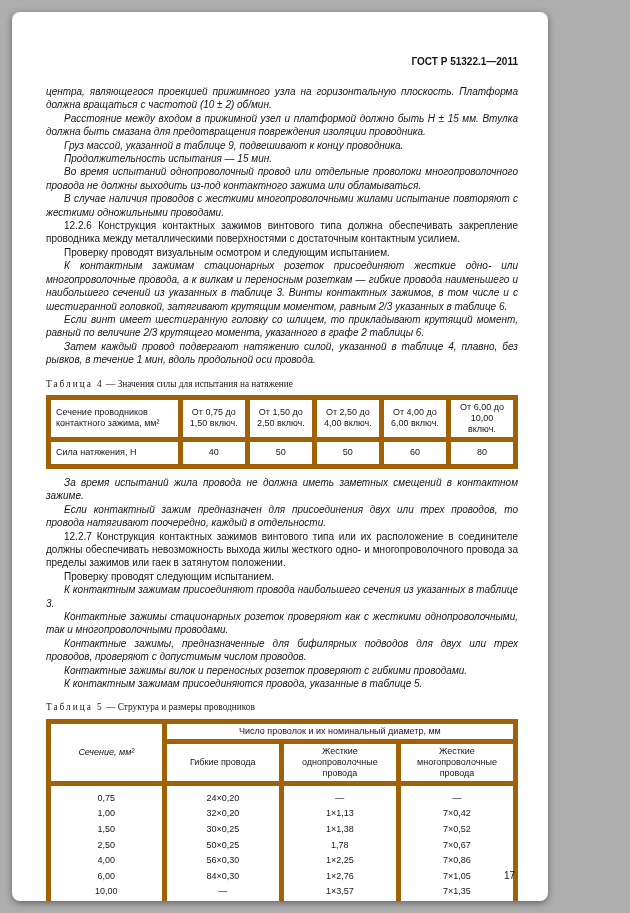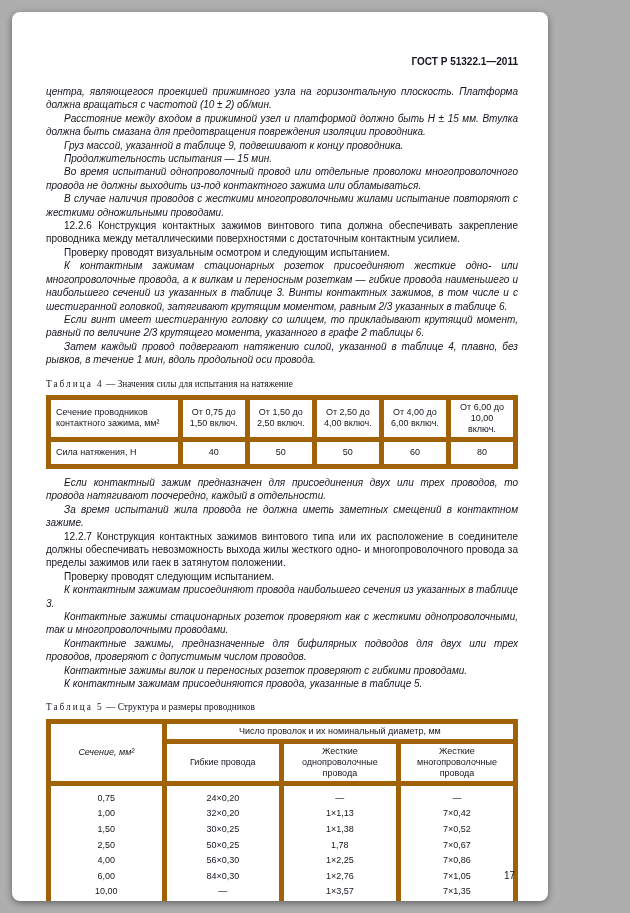"Если контактный зажим предназначен для" p.it { order: before "За время испытаний жила провода" -> after "За время испытаний жила провода" }
